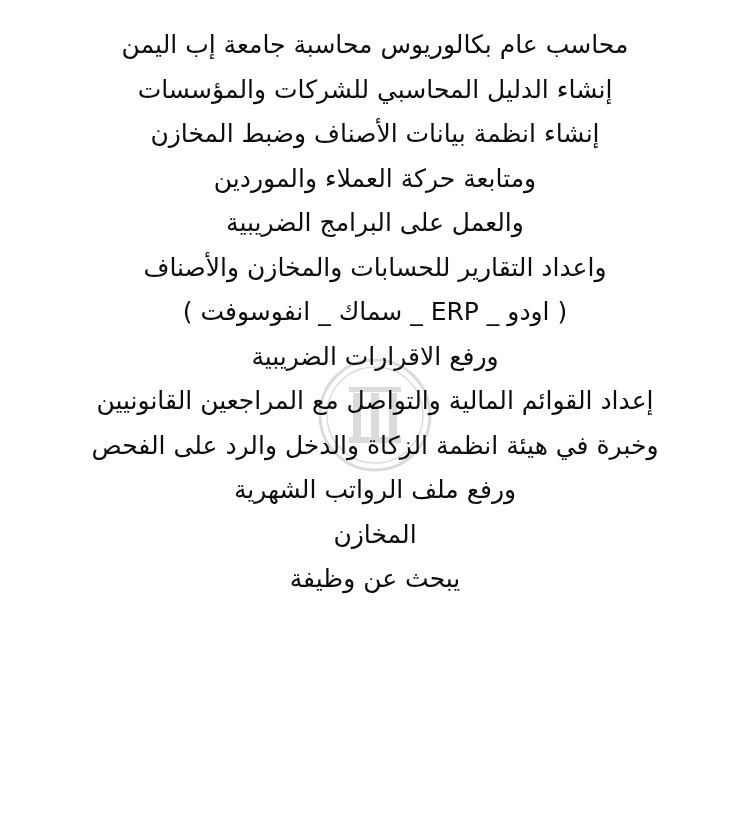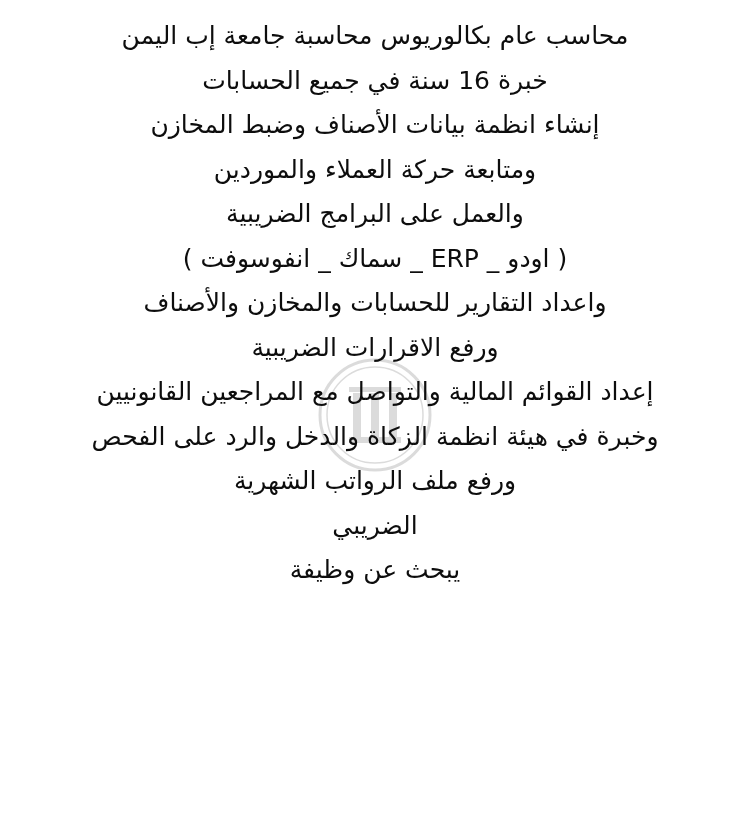"محاسب عام بكالوريوس محاسبة جامعة" .page { padding: 14px 18px 10px 18px -> 23px 18px 10px 18px }
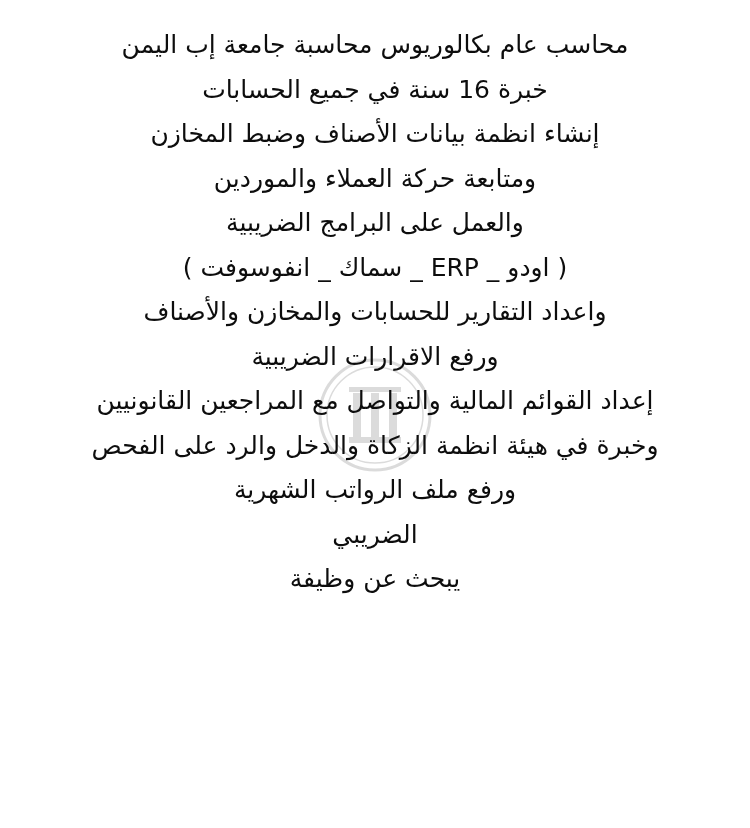"خبرة 16 سنة في جميع" div.line { html: <div>خبرة 16 سنة في جميع الحسابات</div> -> none }
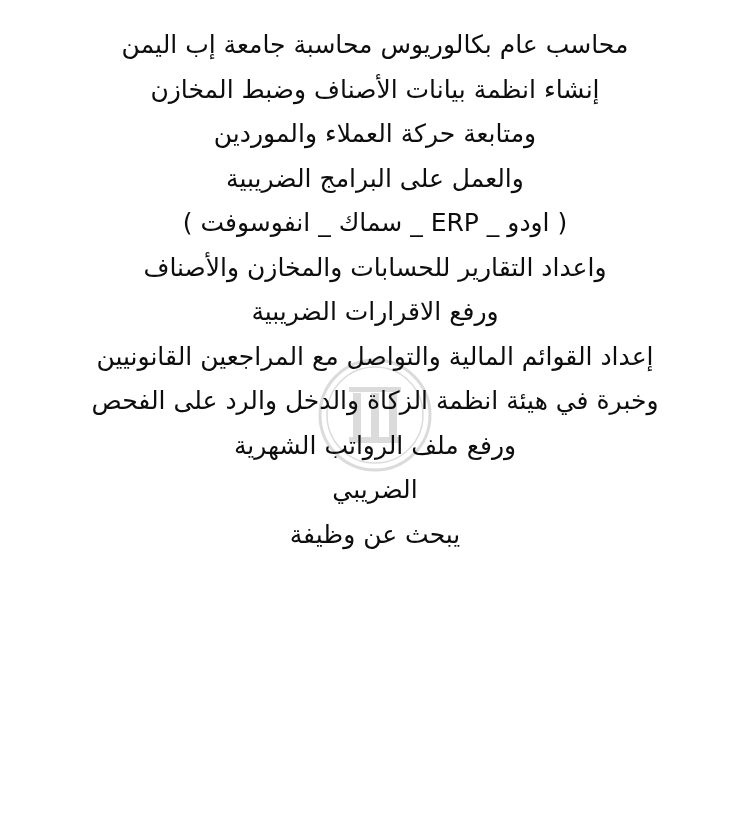"إنشاء الدليل المحاسبي للشركات والمؤسسات" div.line { html: none -> <div>إنشاء الدليل المحاسبي للشركات والمؤسسات</div> }
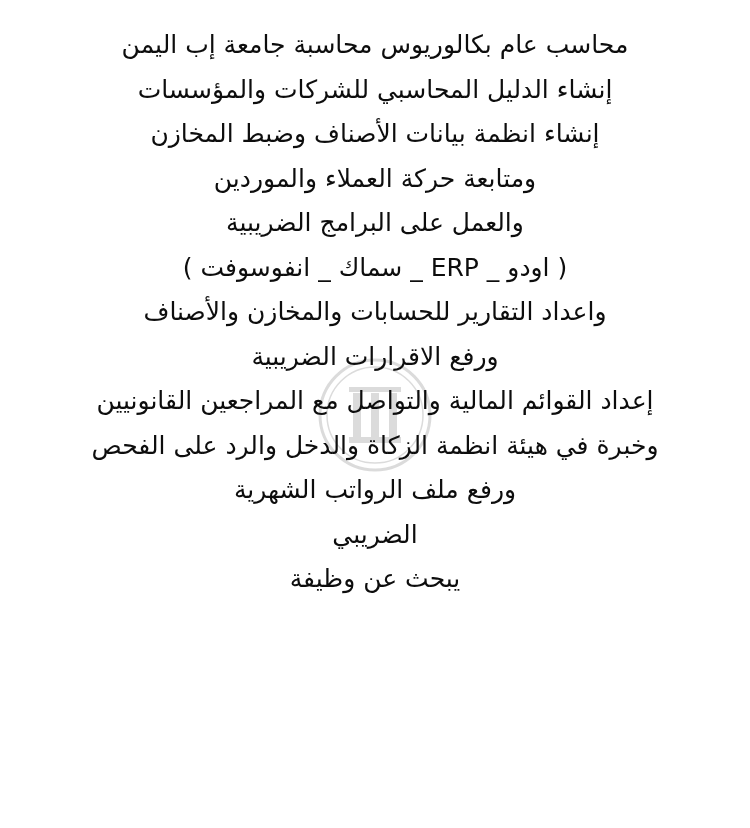"( اودو _ ERP _" div.line { order: before "واعداد التقارير للحسابات والمخازن" -> after "واعداد التقارير للحسابات والمخازن" }
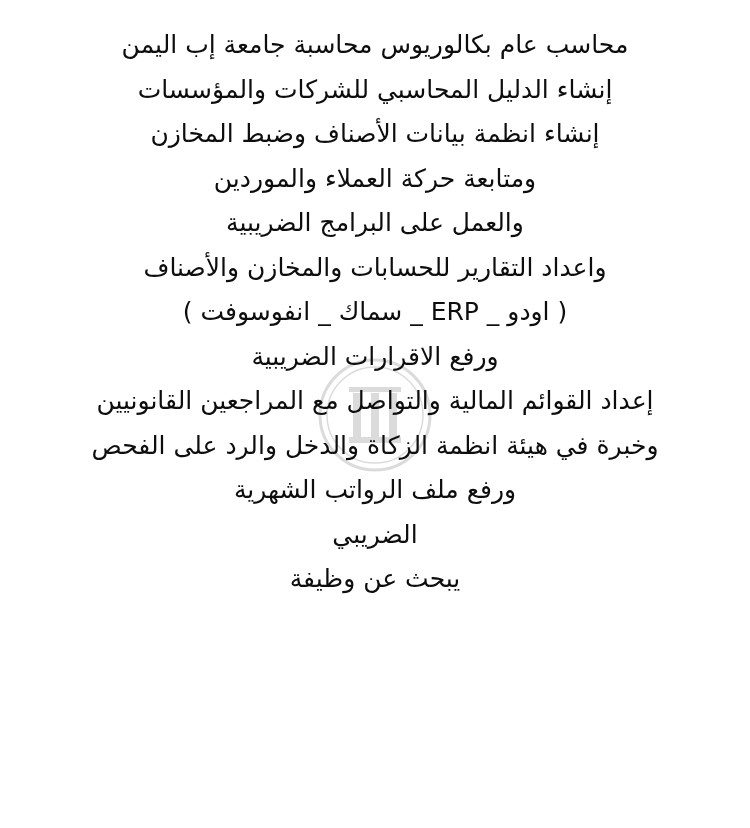"الضريبي" div.line { text: الضريبي -> المخازن }
